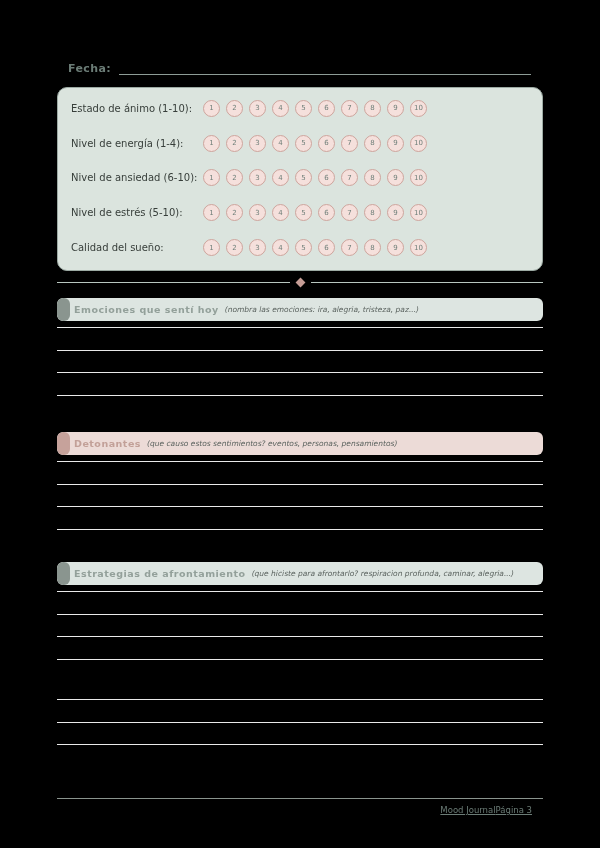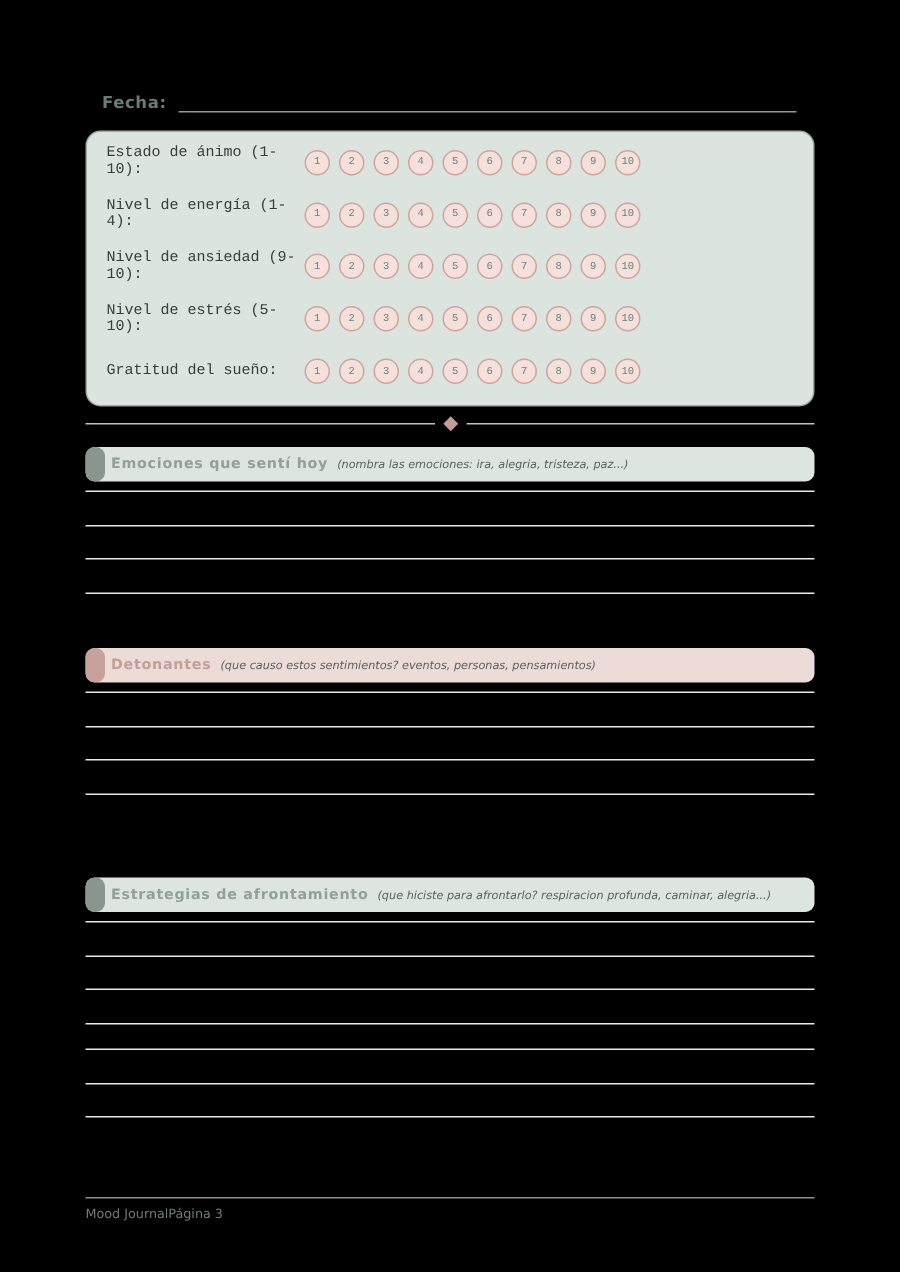"Estado de ánimo (1-10):" .rating-row { font-family: Liberation Mono, monospace -> none }
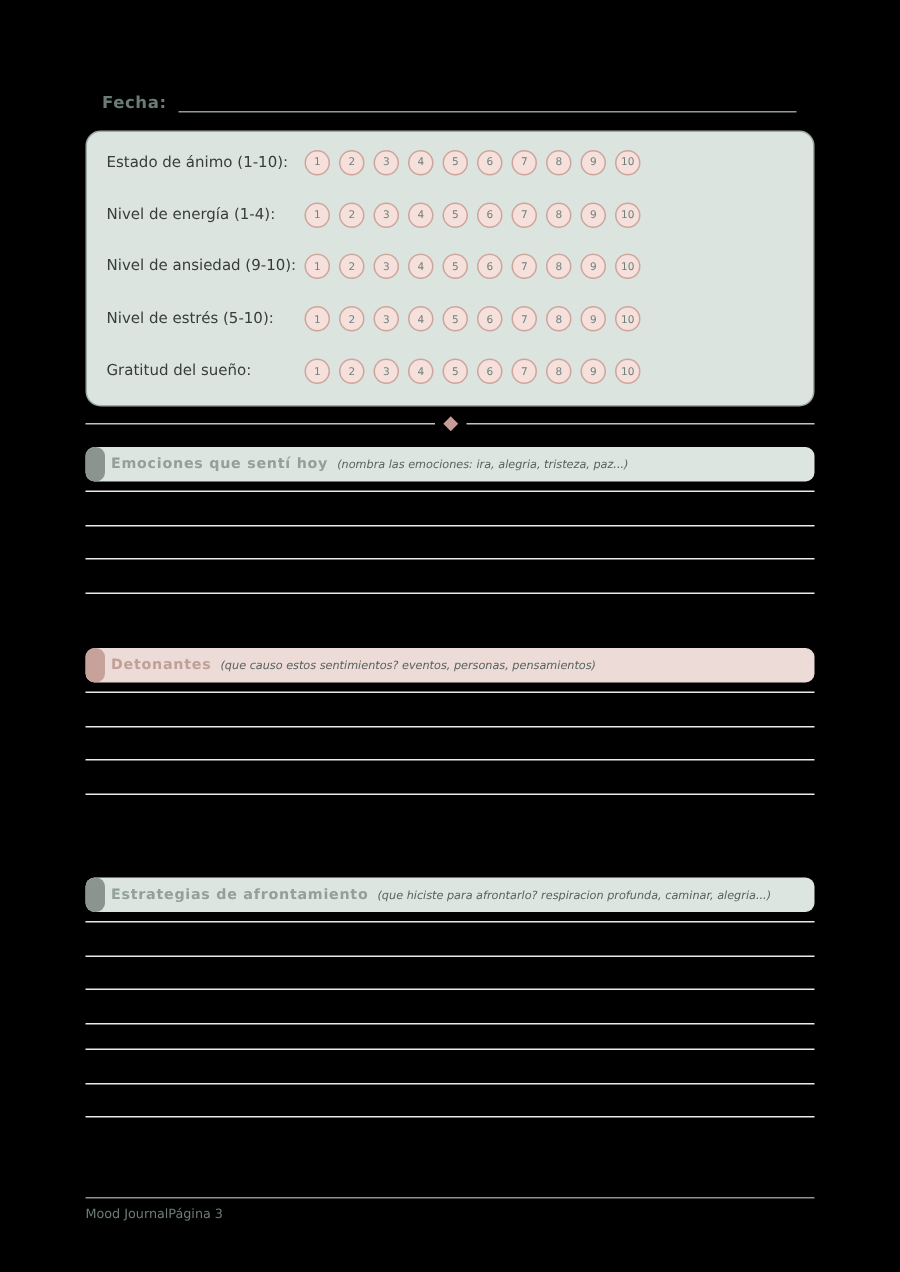"Nivel de ansiedad (9-10):" span.rating-label { text: 9-10 -> 6-10 }
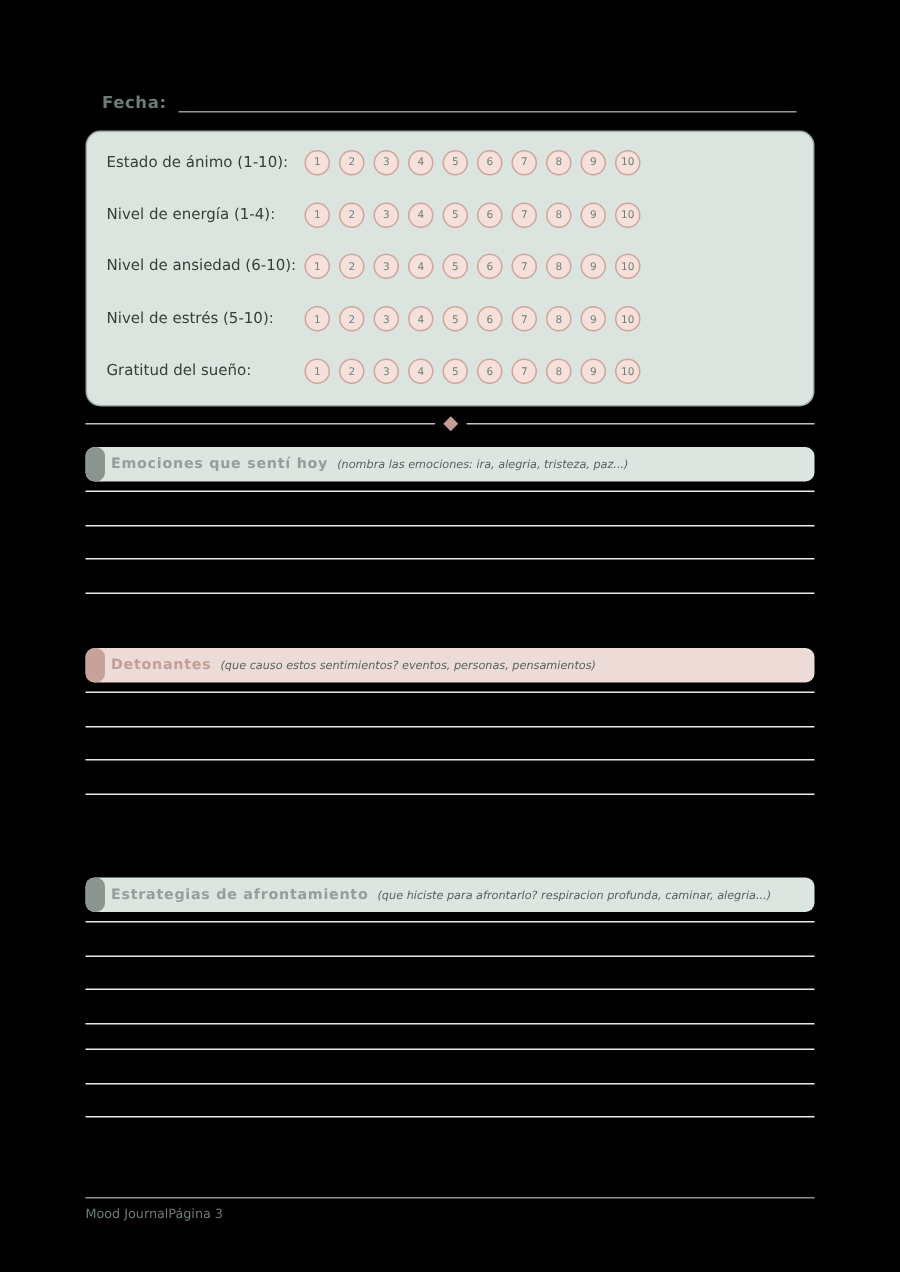"Gratitud del sueño:" span.rating-label { text: Gratitud -> Calidad }
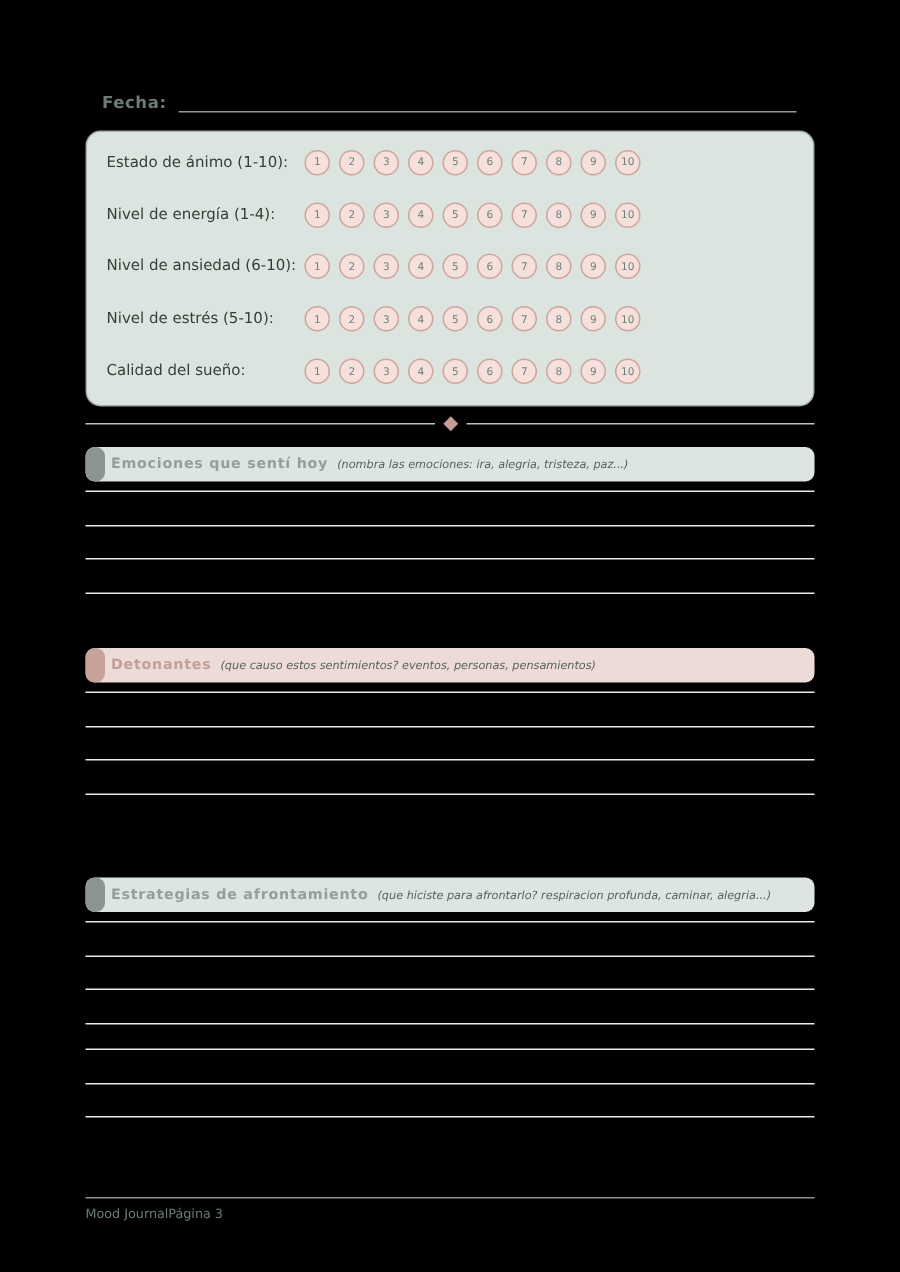"Estrategias de afrontamiento" div.section { top: 585px -> 562px }
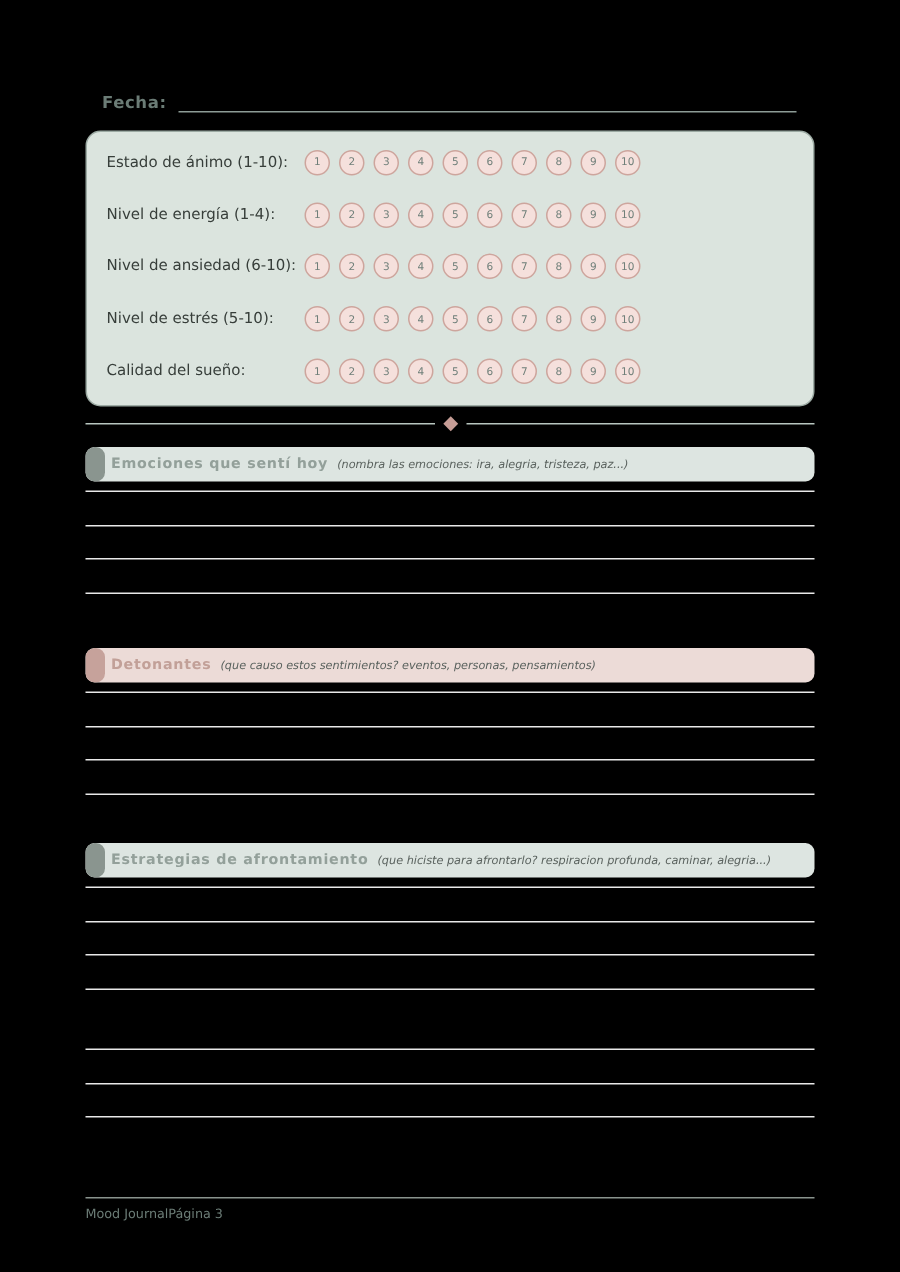"Mood Journal" .footer { justify-content: flex-start -> flex-end; left: 57px -> 46px; text-decoration: none -> underline }
